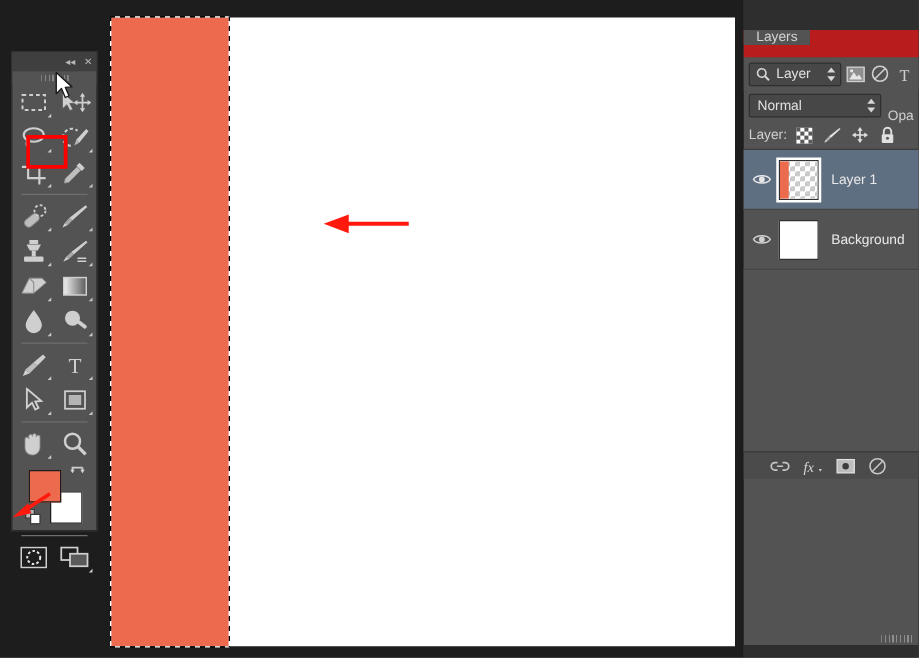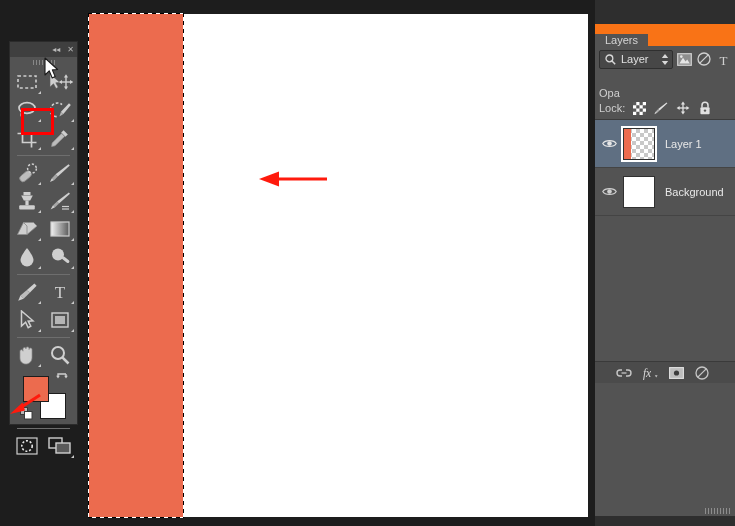"Layers" #panel-tabs { align-items: flex-end -> flex-start; background: #f97316 -> #b91c1c }
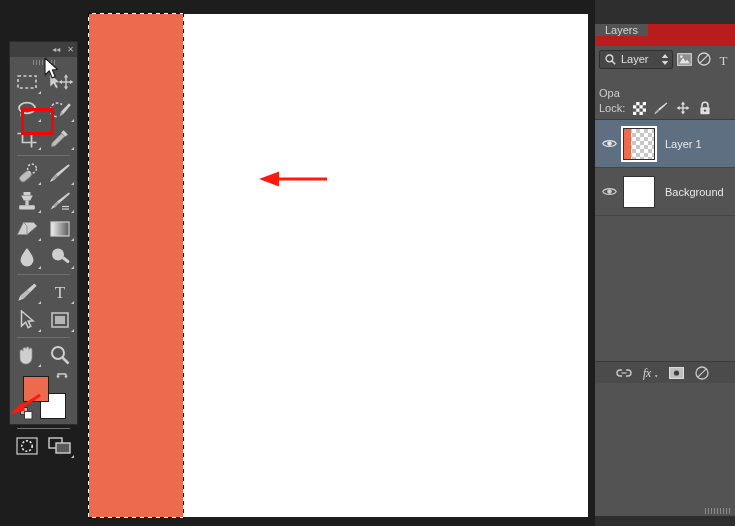"Normal" div { html: none -> <div> <span>Normal</span> <svg> <polygon></polygon> <polygon></polygon> </svg> </div> }
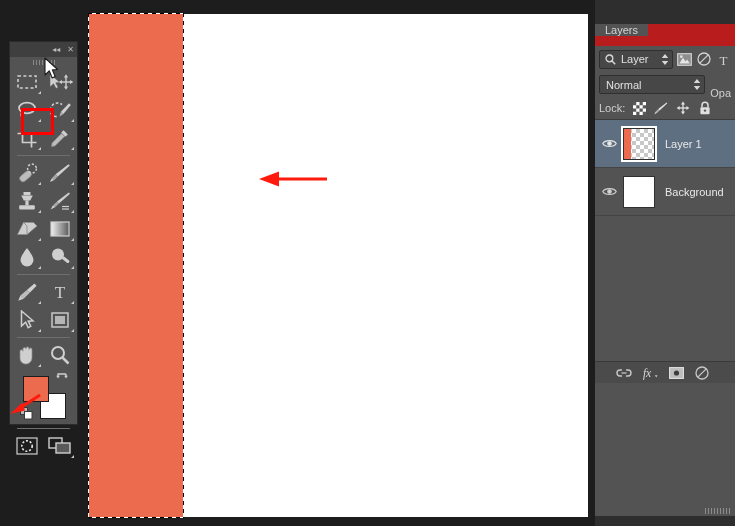"Lock:" span { text: Lock -> Layer }
